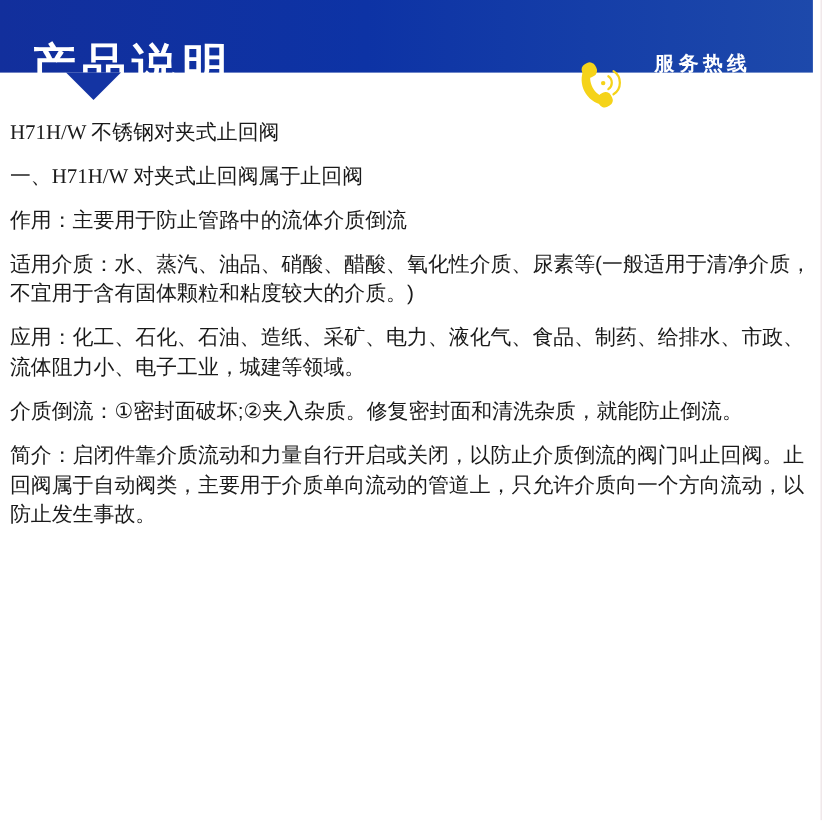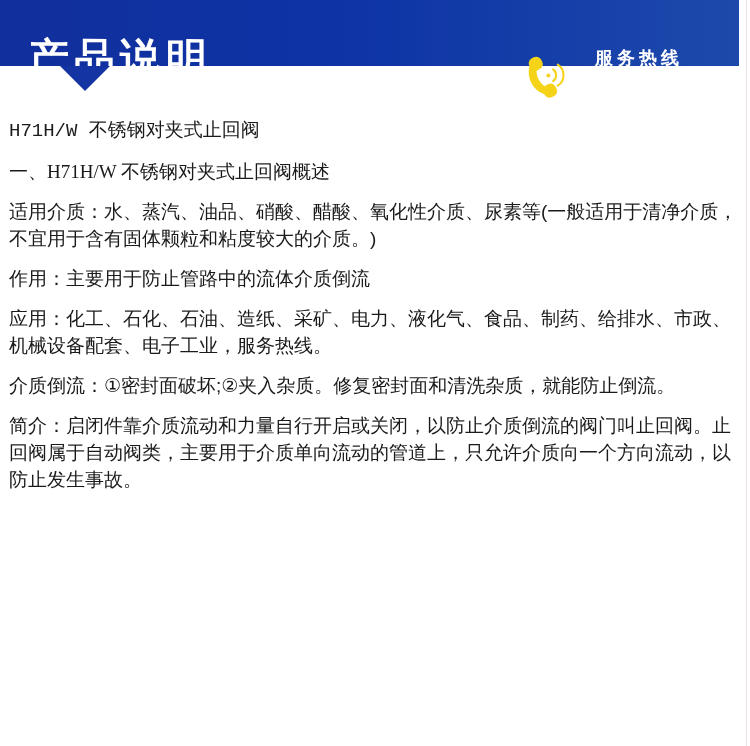"H71H/W 不锈钢对夹式止回阀" .content p:first-child { font-family: Liberation Mono, monospace -> none; margin-top: 16px -> 5px }
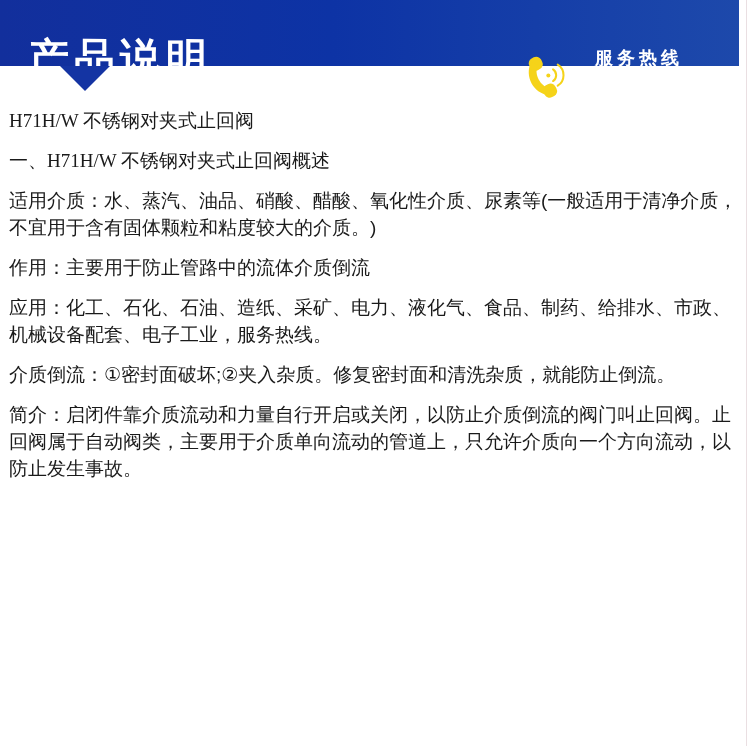"一、H71H/W 不锈钢对夹式止回阀概述" p.song { text: 不锈钢对夹式止回阀概述 -> 对夹式止回阀属于止回阀 }
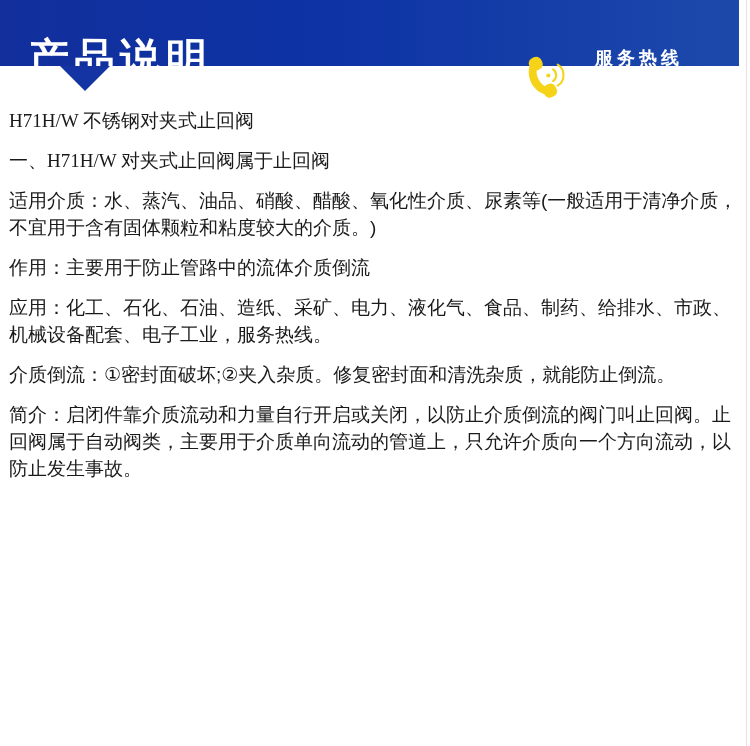"适用介质：水、蒸汽、油品、硝酸、醋酸、氧化性介质、尿素等(一般适用于清净介质，不" p.hei { order: before "作用：主要用于防止管路中的流体介质倒流" -> after "作用：主要用于防止管路中的流体介质倒流" }
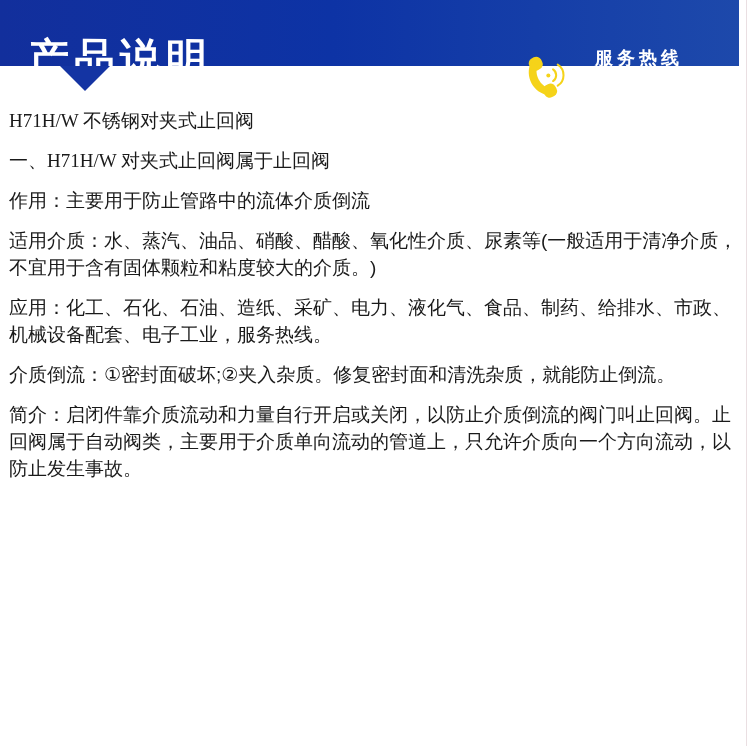"应用：化工、石化、石油、造纸、采矿、电力、液化气、食品、制药、给排水、市政、机械" p.hei { text: 机械设备配套、电子工业，服务热线 -> 流体阻力小、电子工业，城建等领域 }
